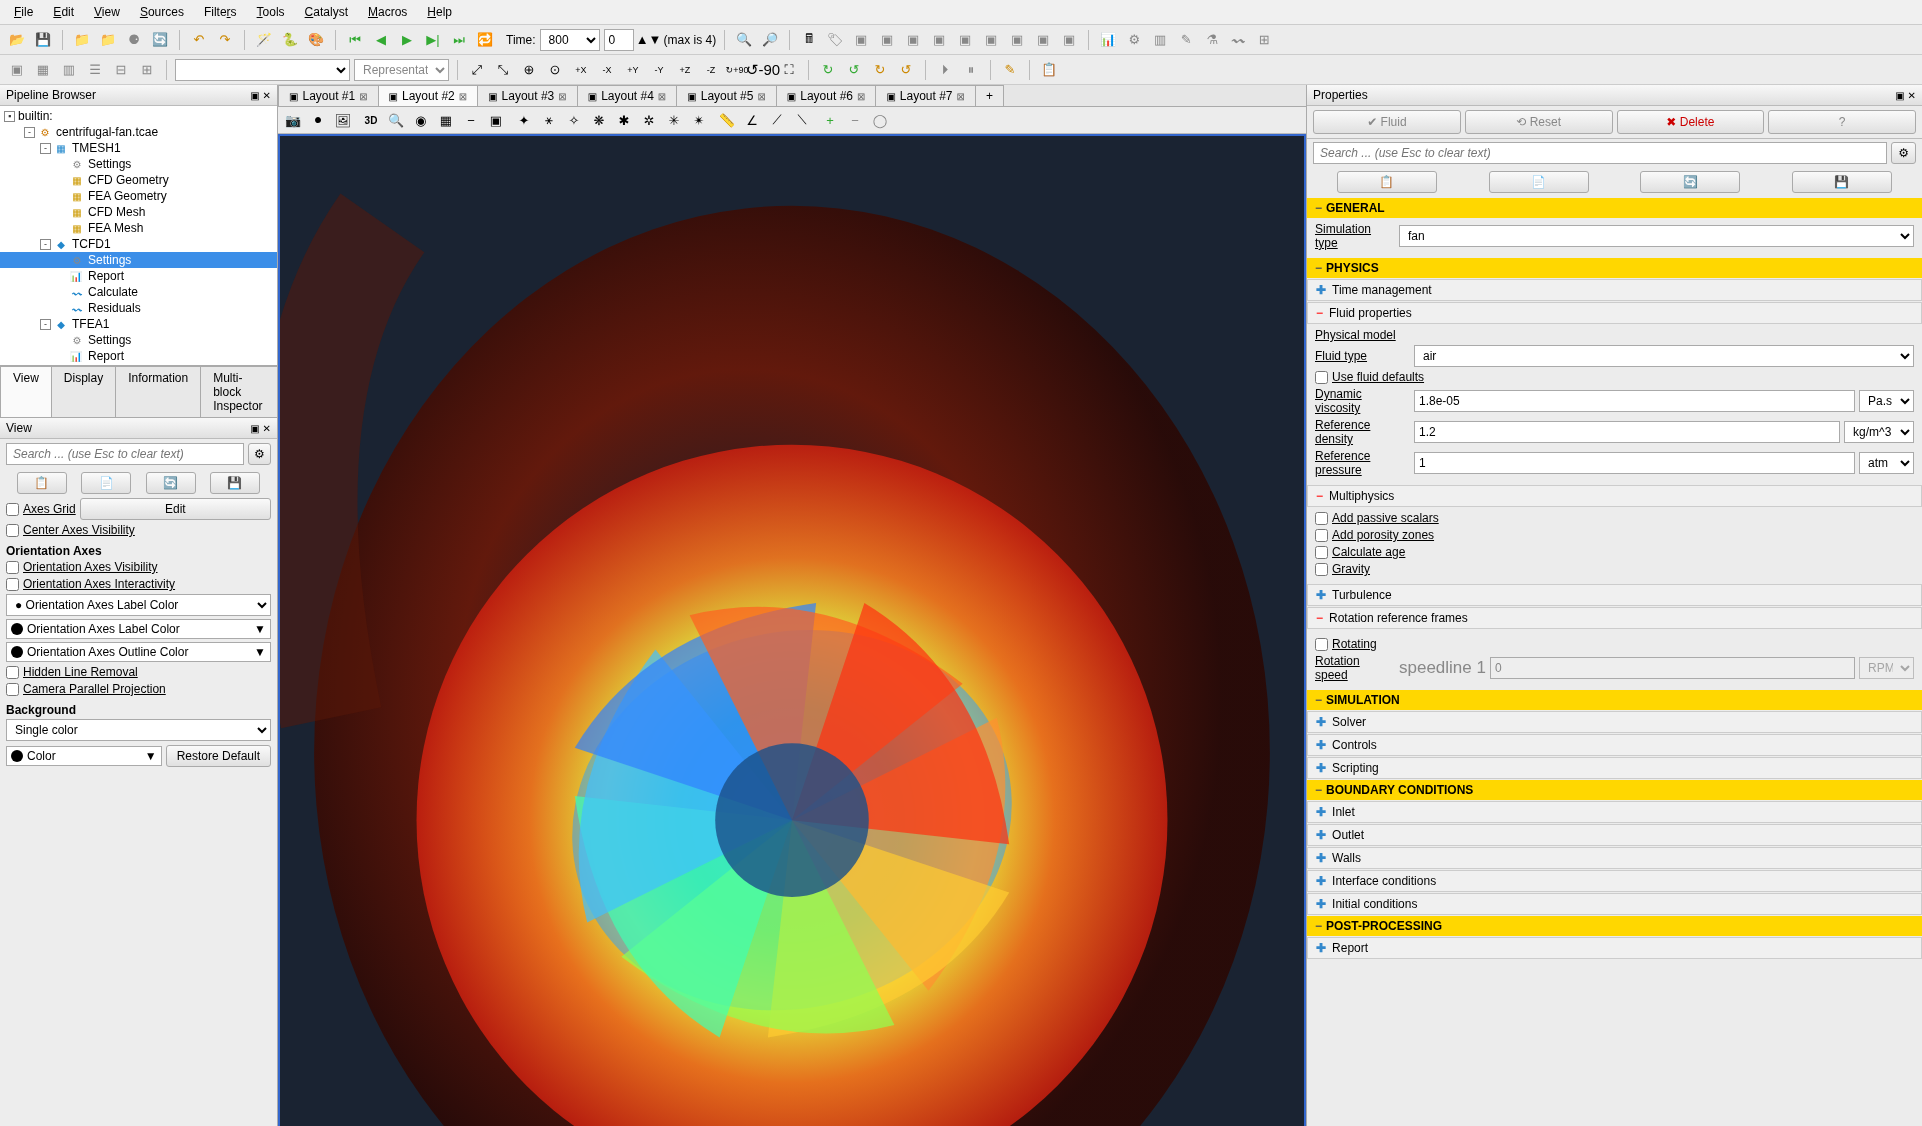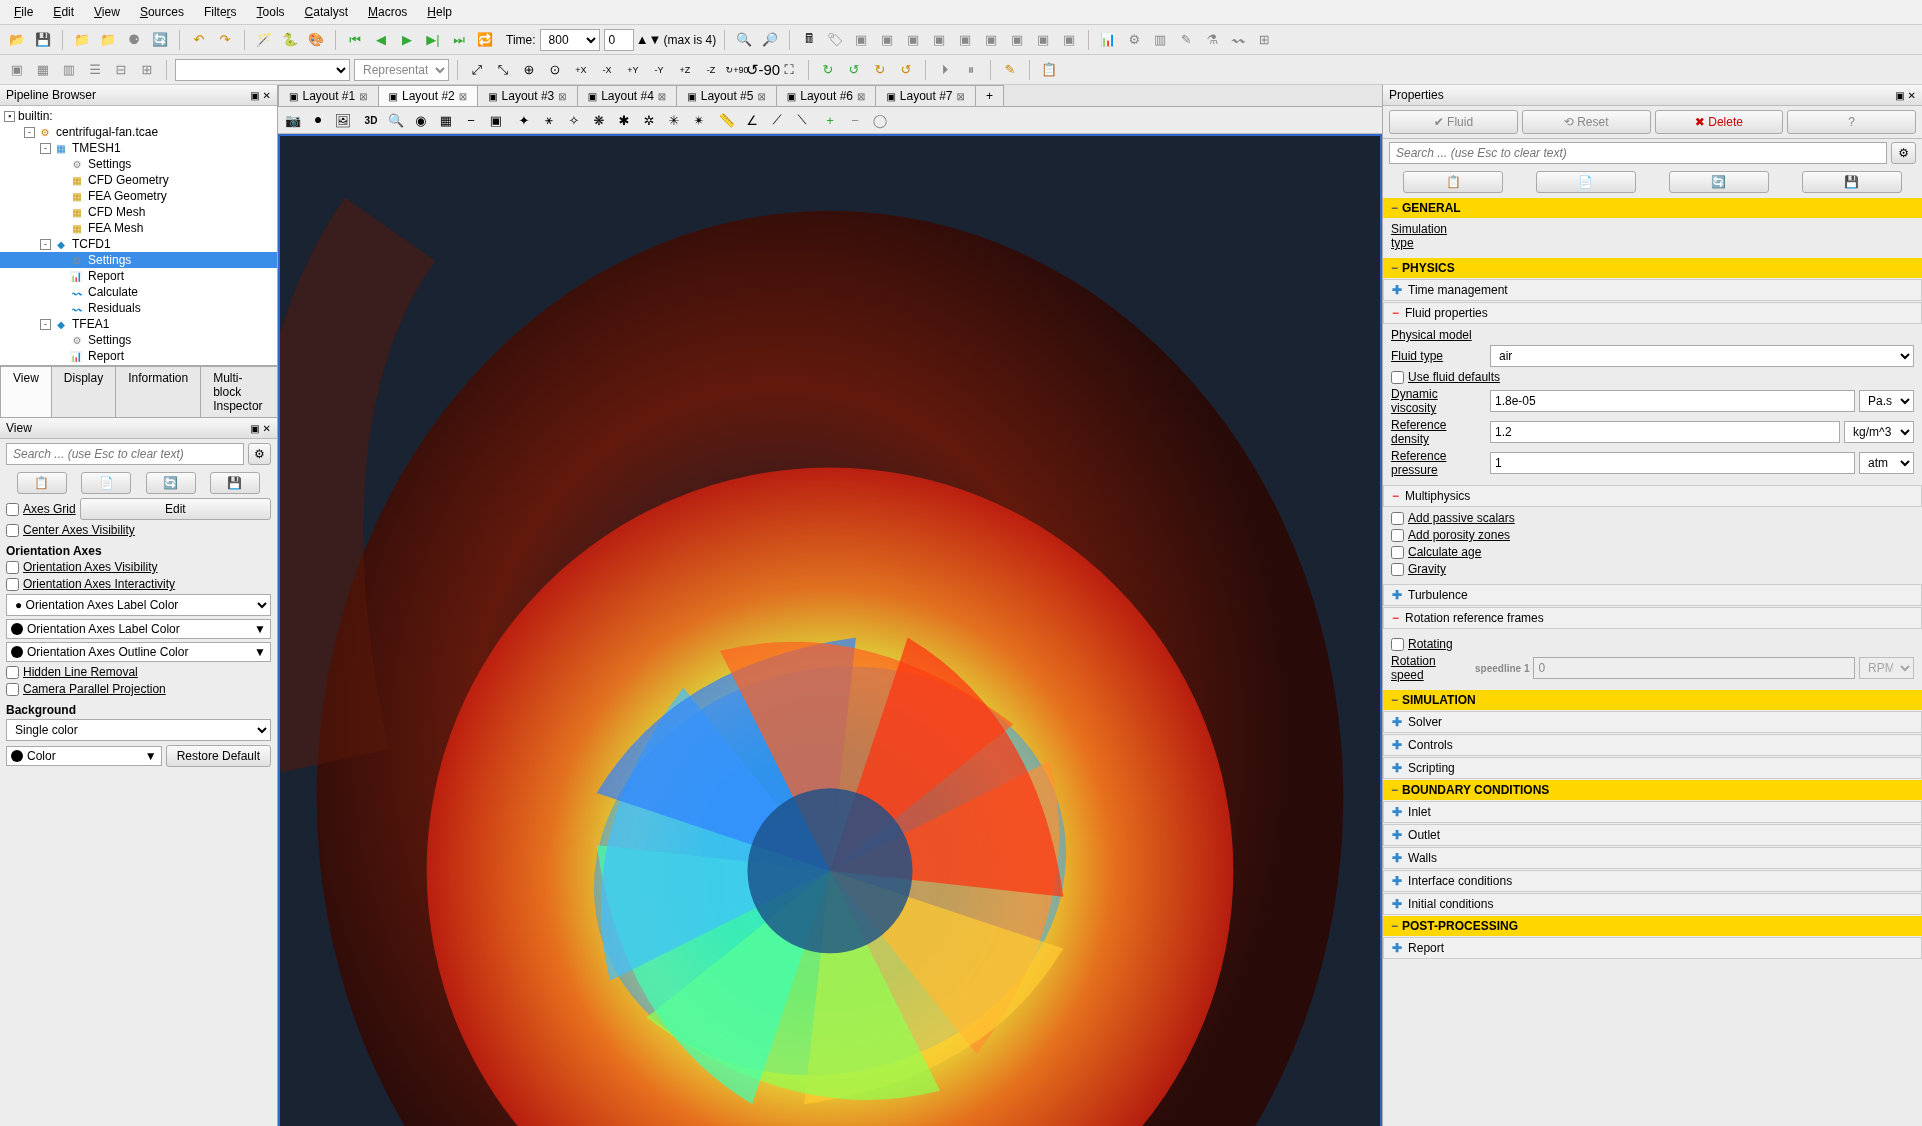"Properties" .right-panel { width: 540px -> 616px }
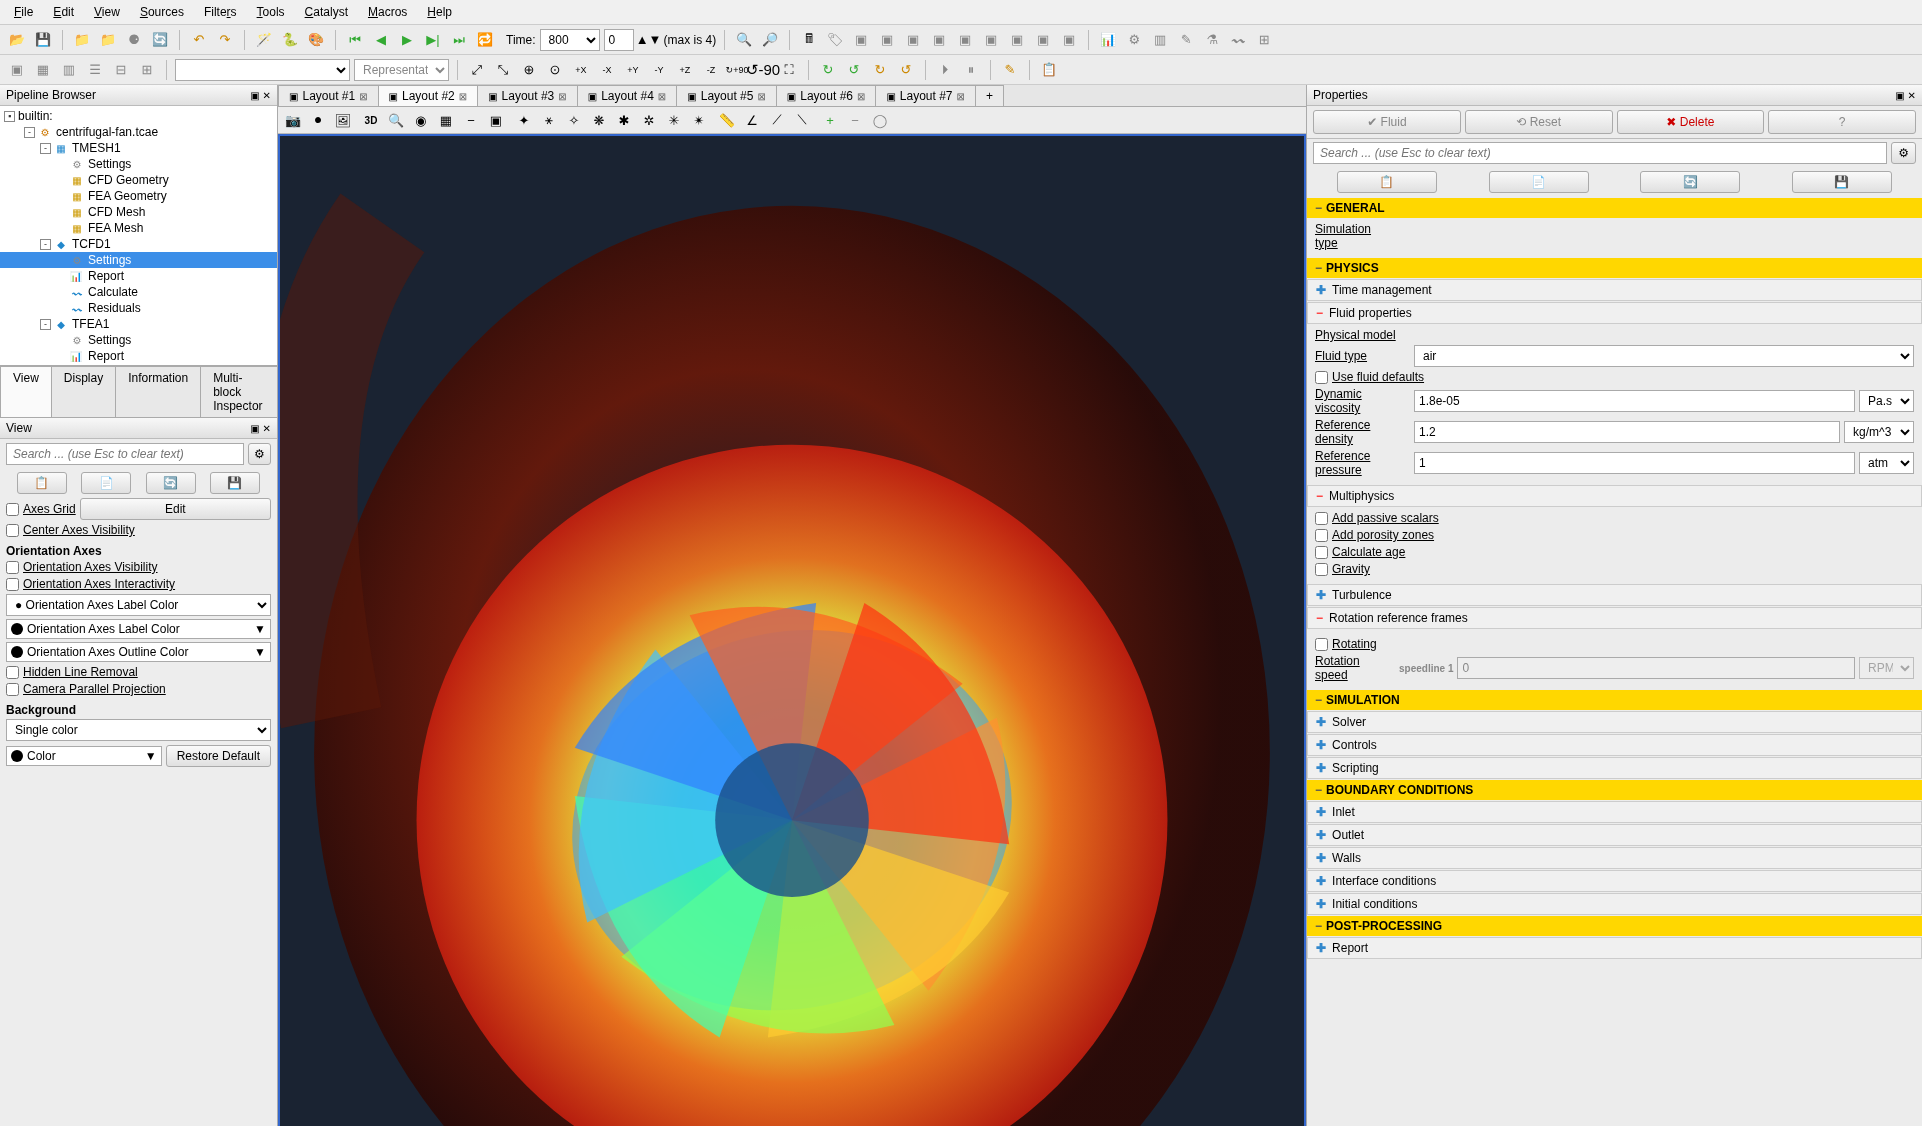"fan" select.combo { html: none -> <select><option>fan</option></select> }
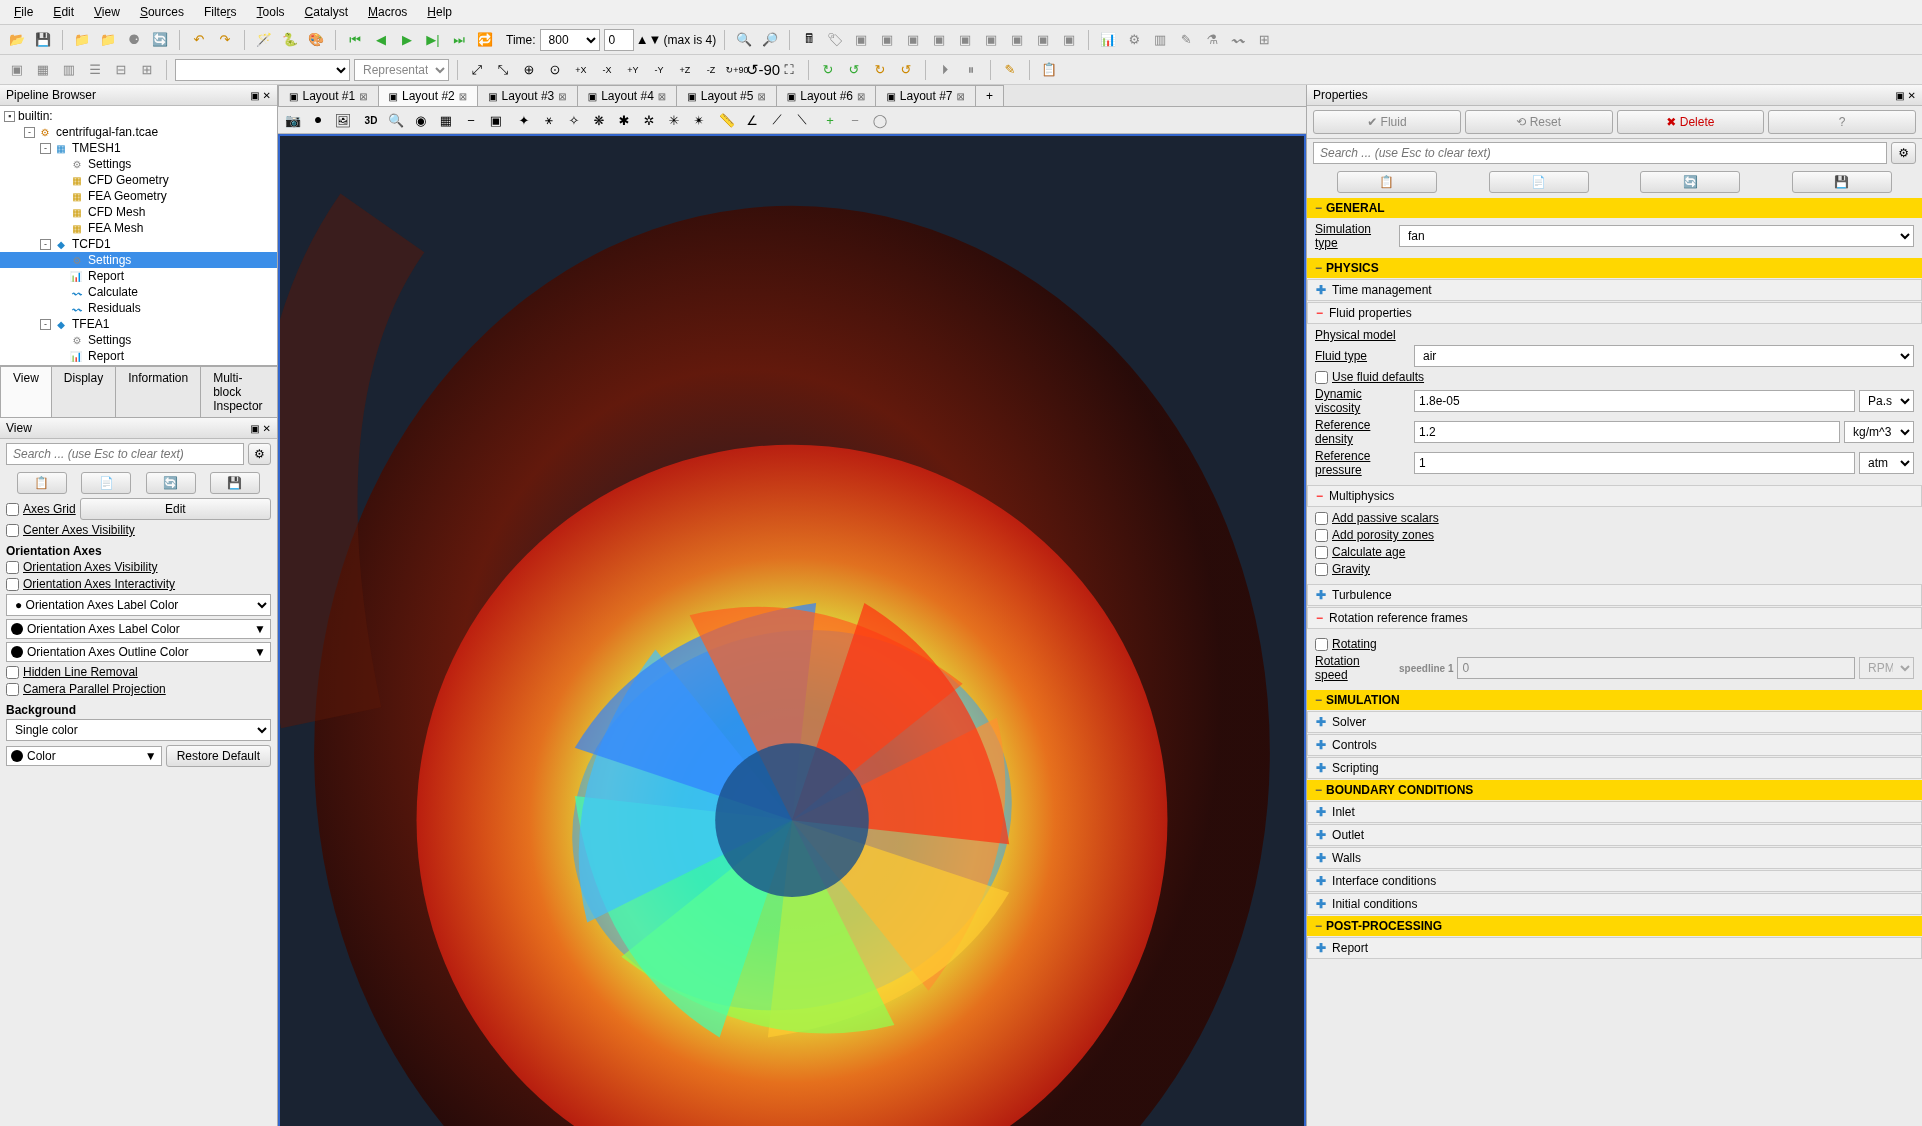"speedline 1" span { font-size: 10px -> 17px; font-weight: bold -> none }
